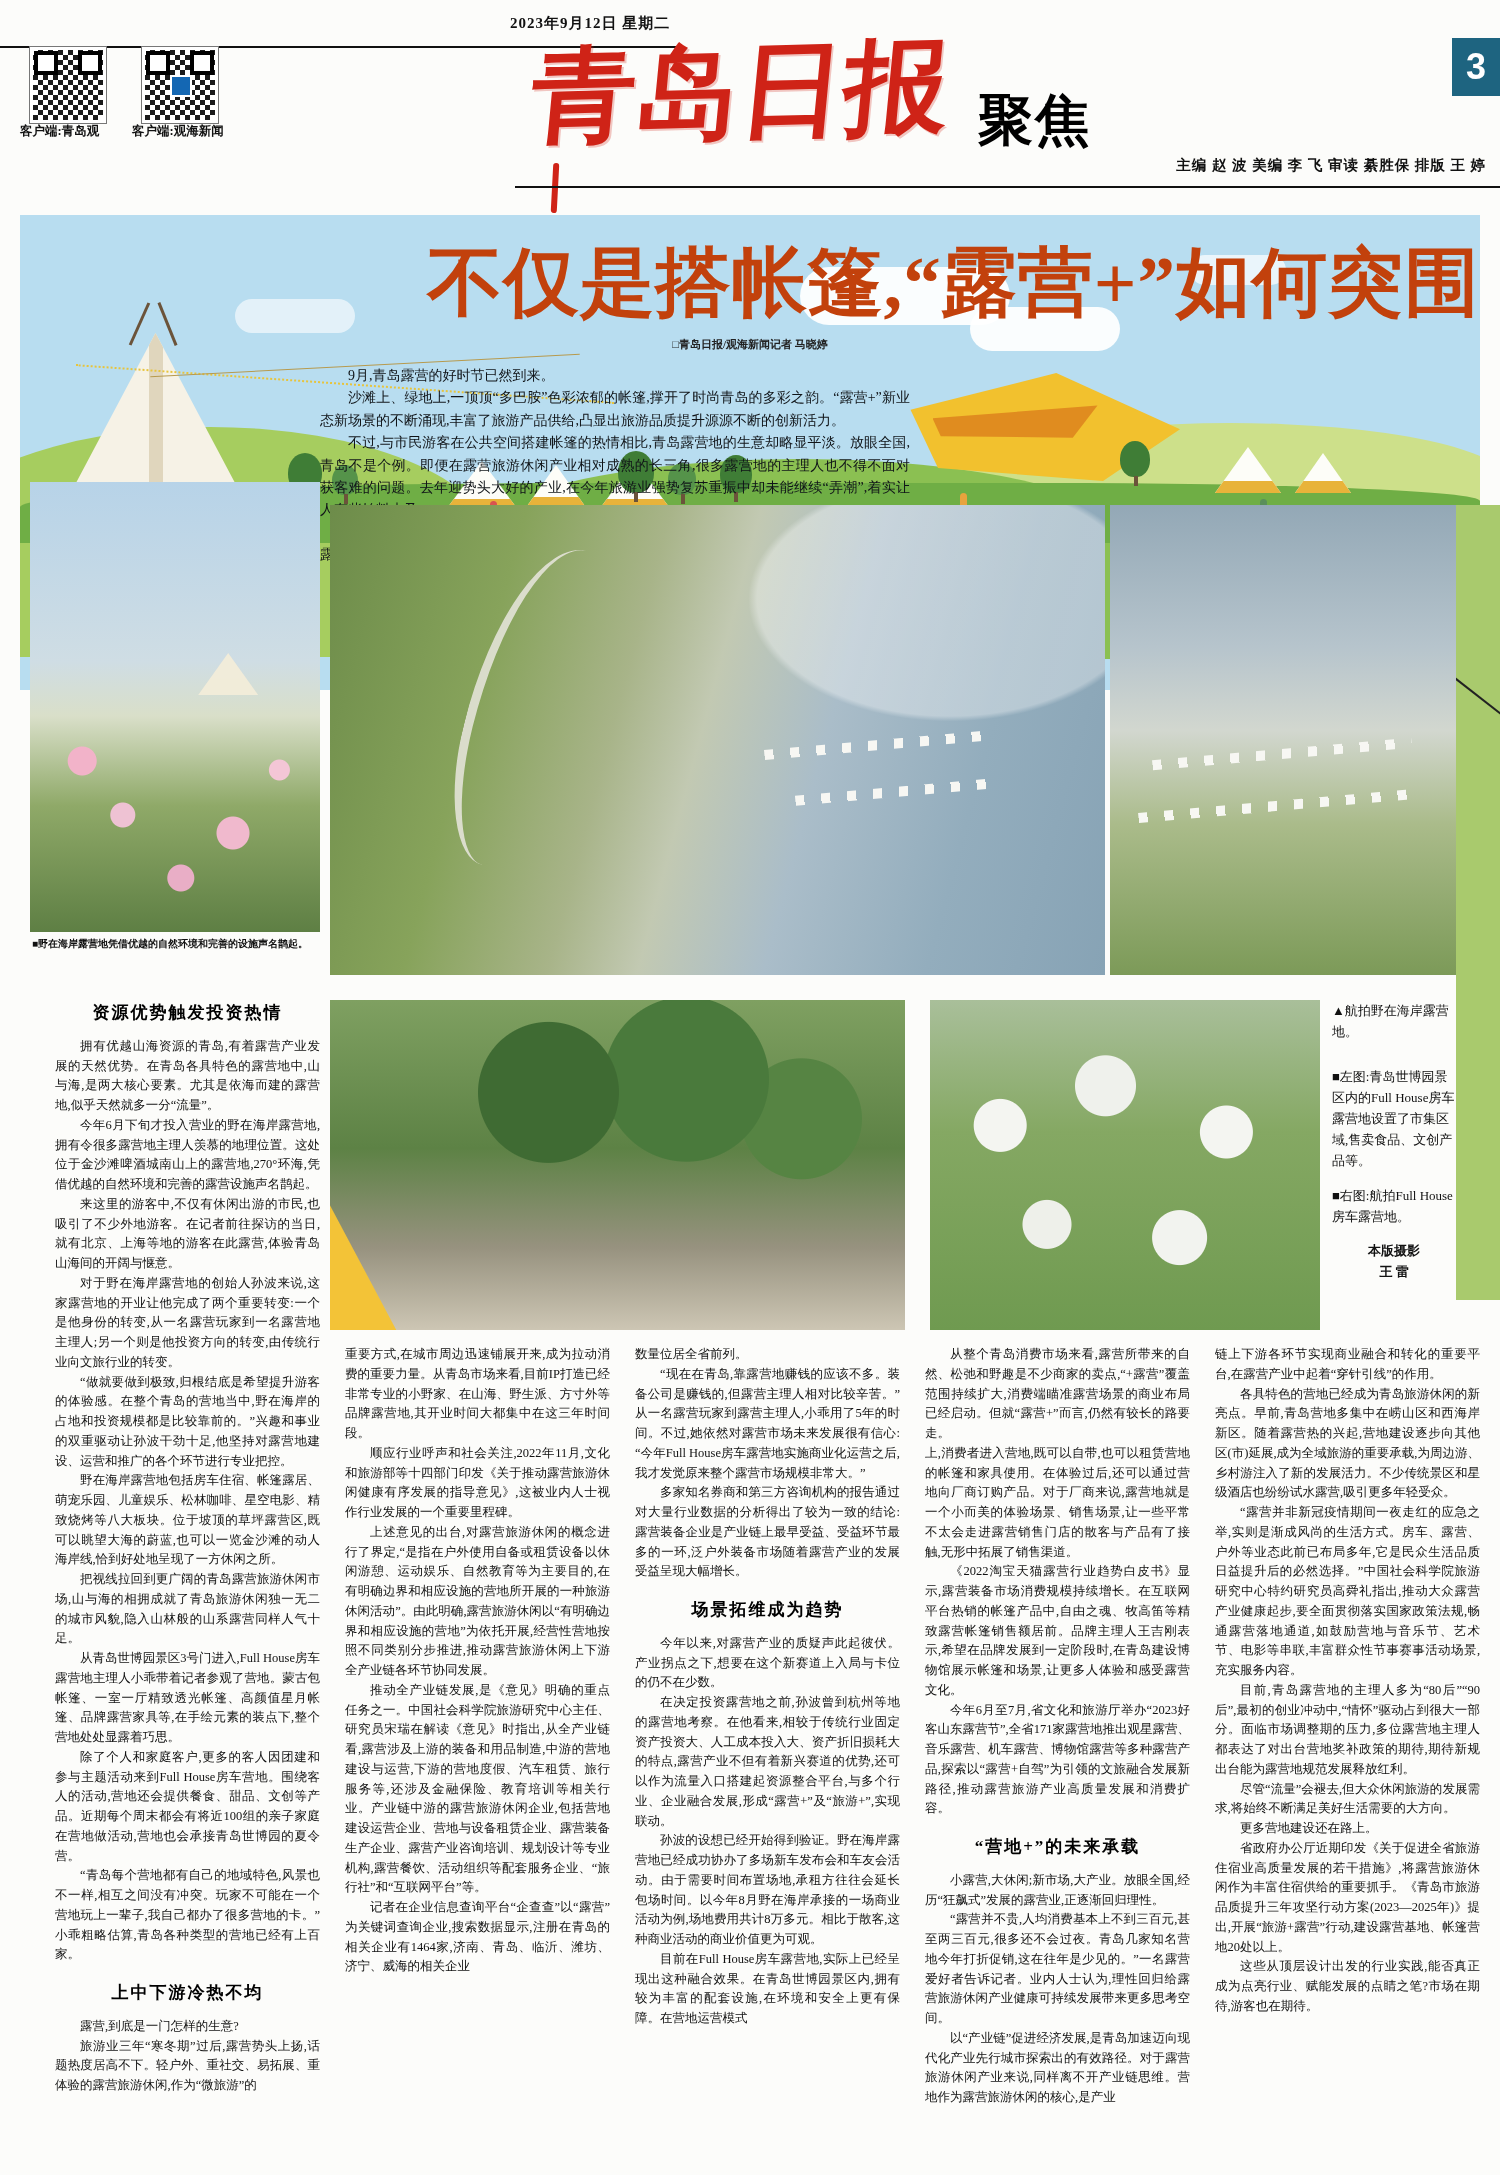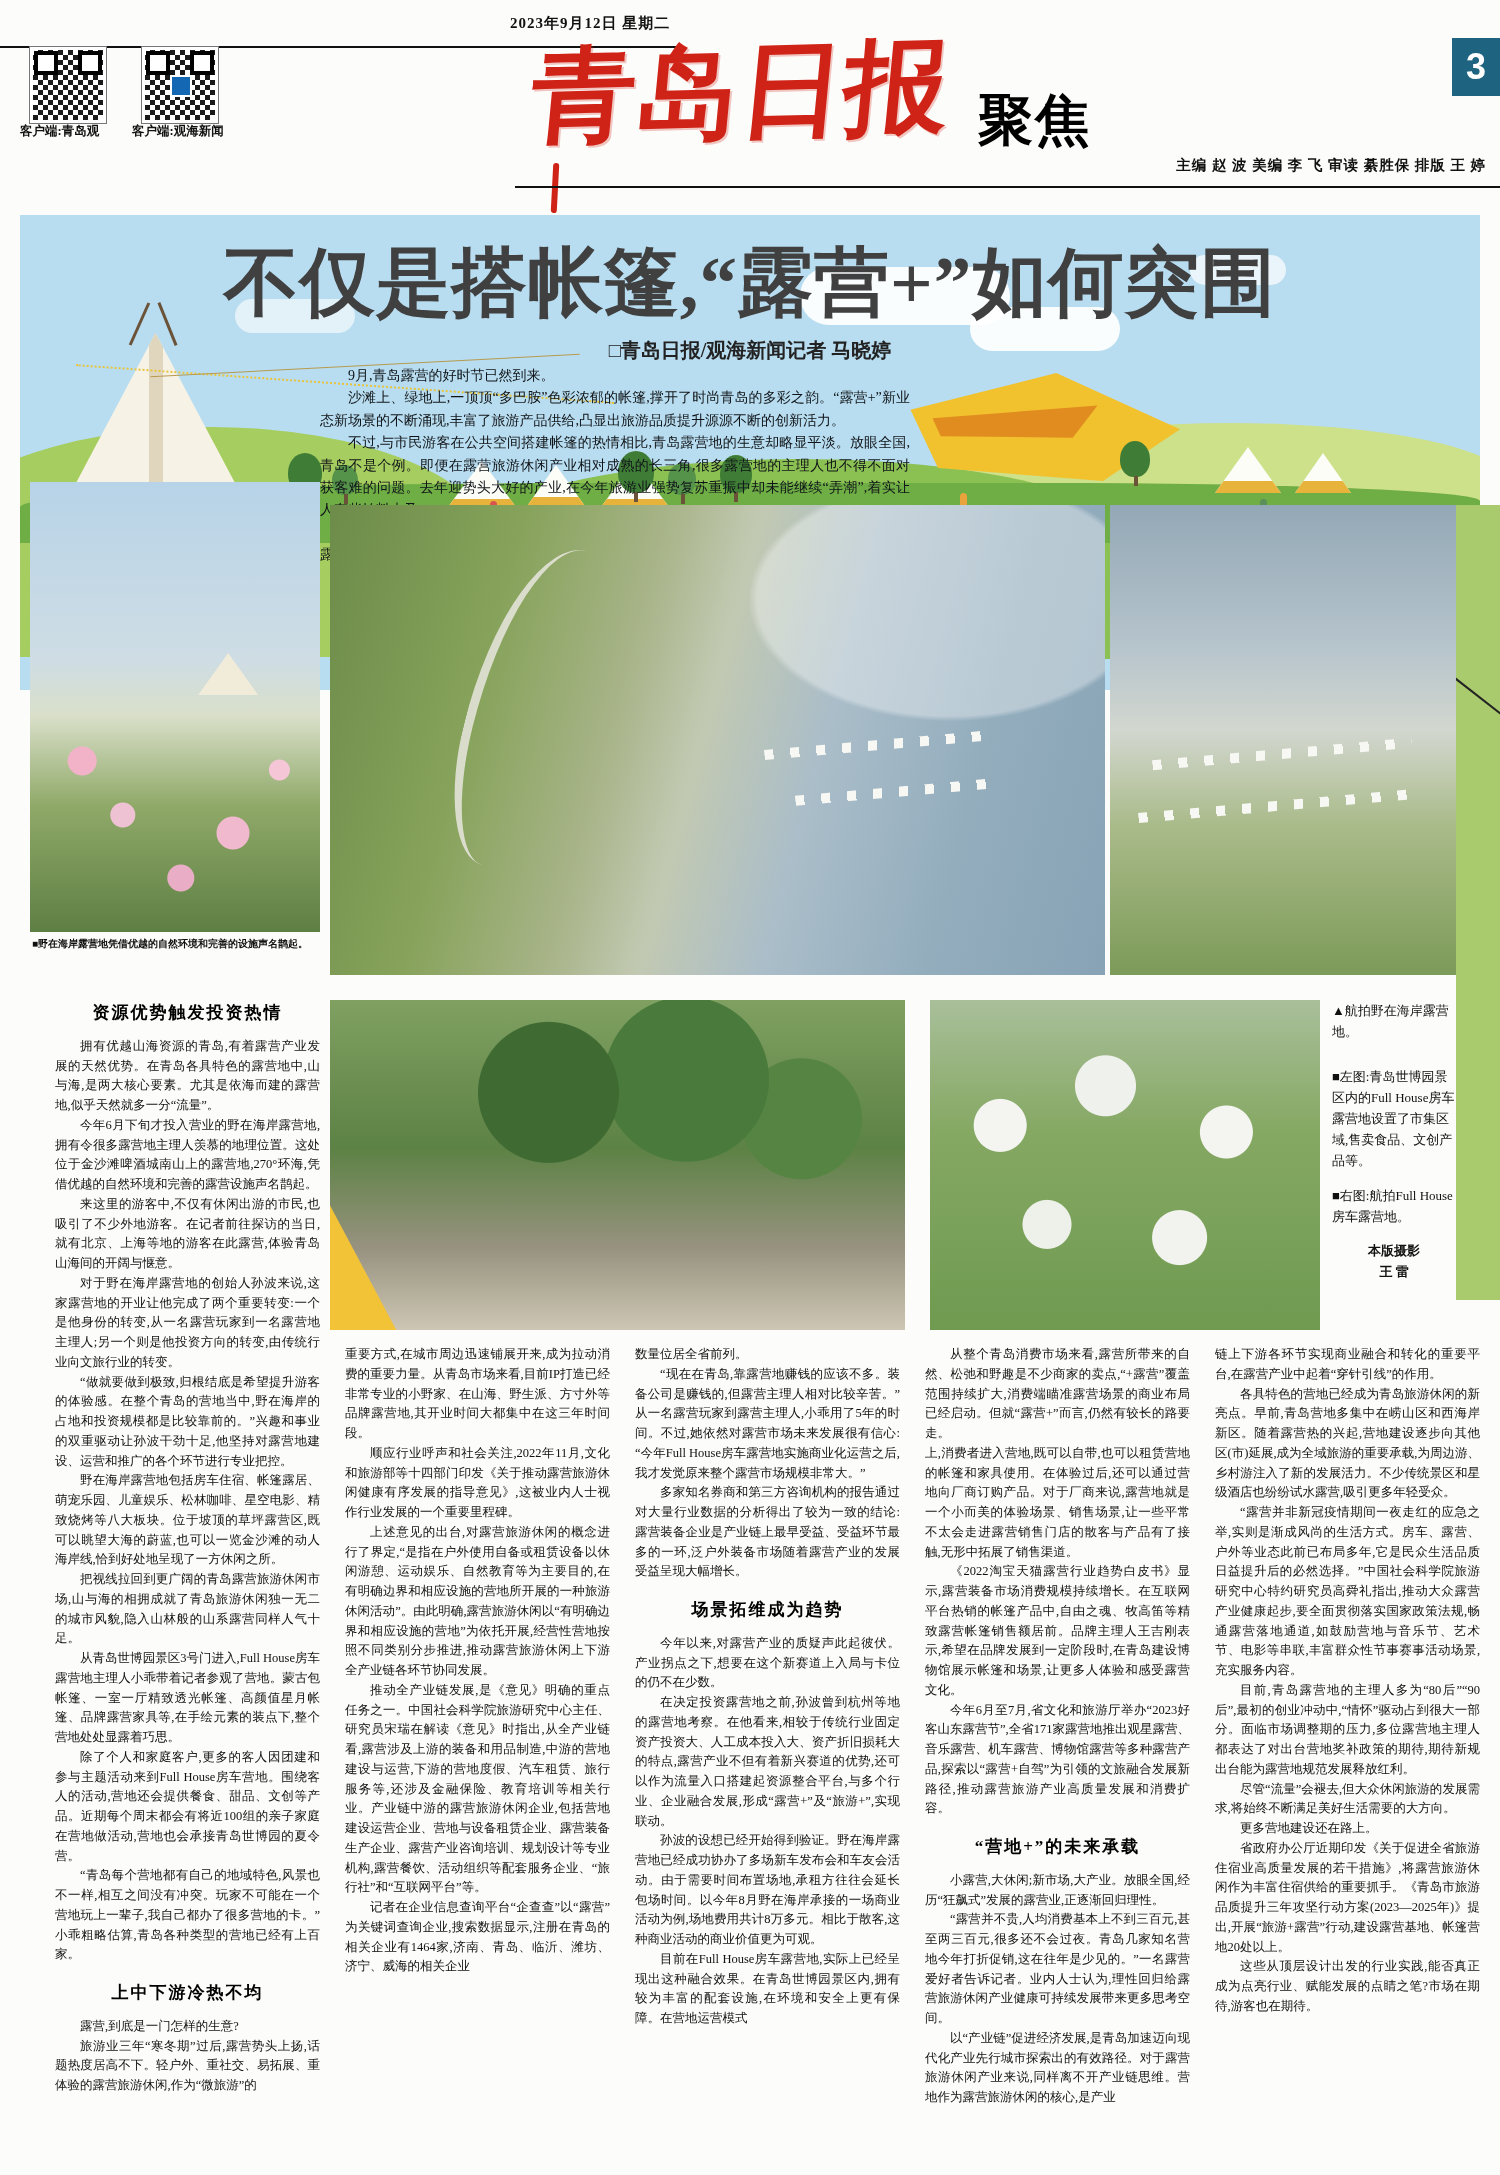"不仅是搭帐篷,“露营+”如何突围" .headline { color: #404040 -> #c2410c; text-align: center -> right }
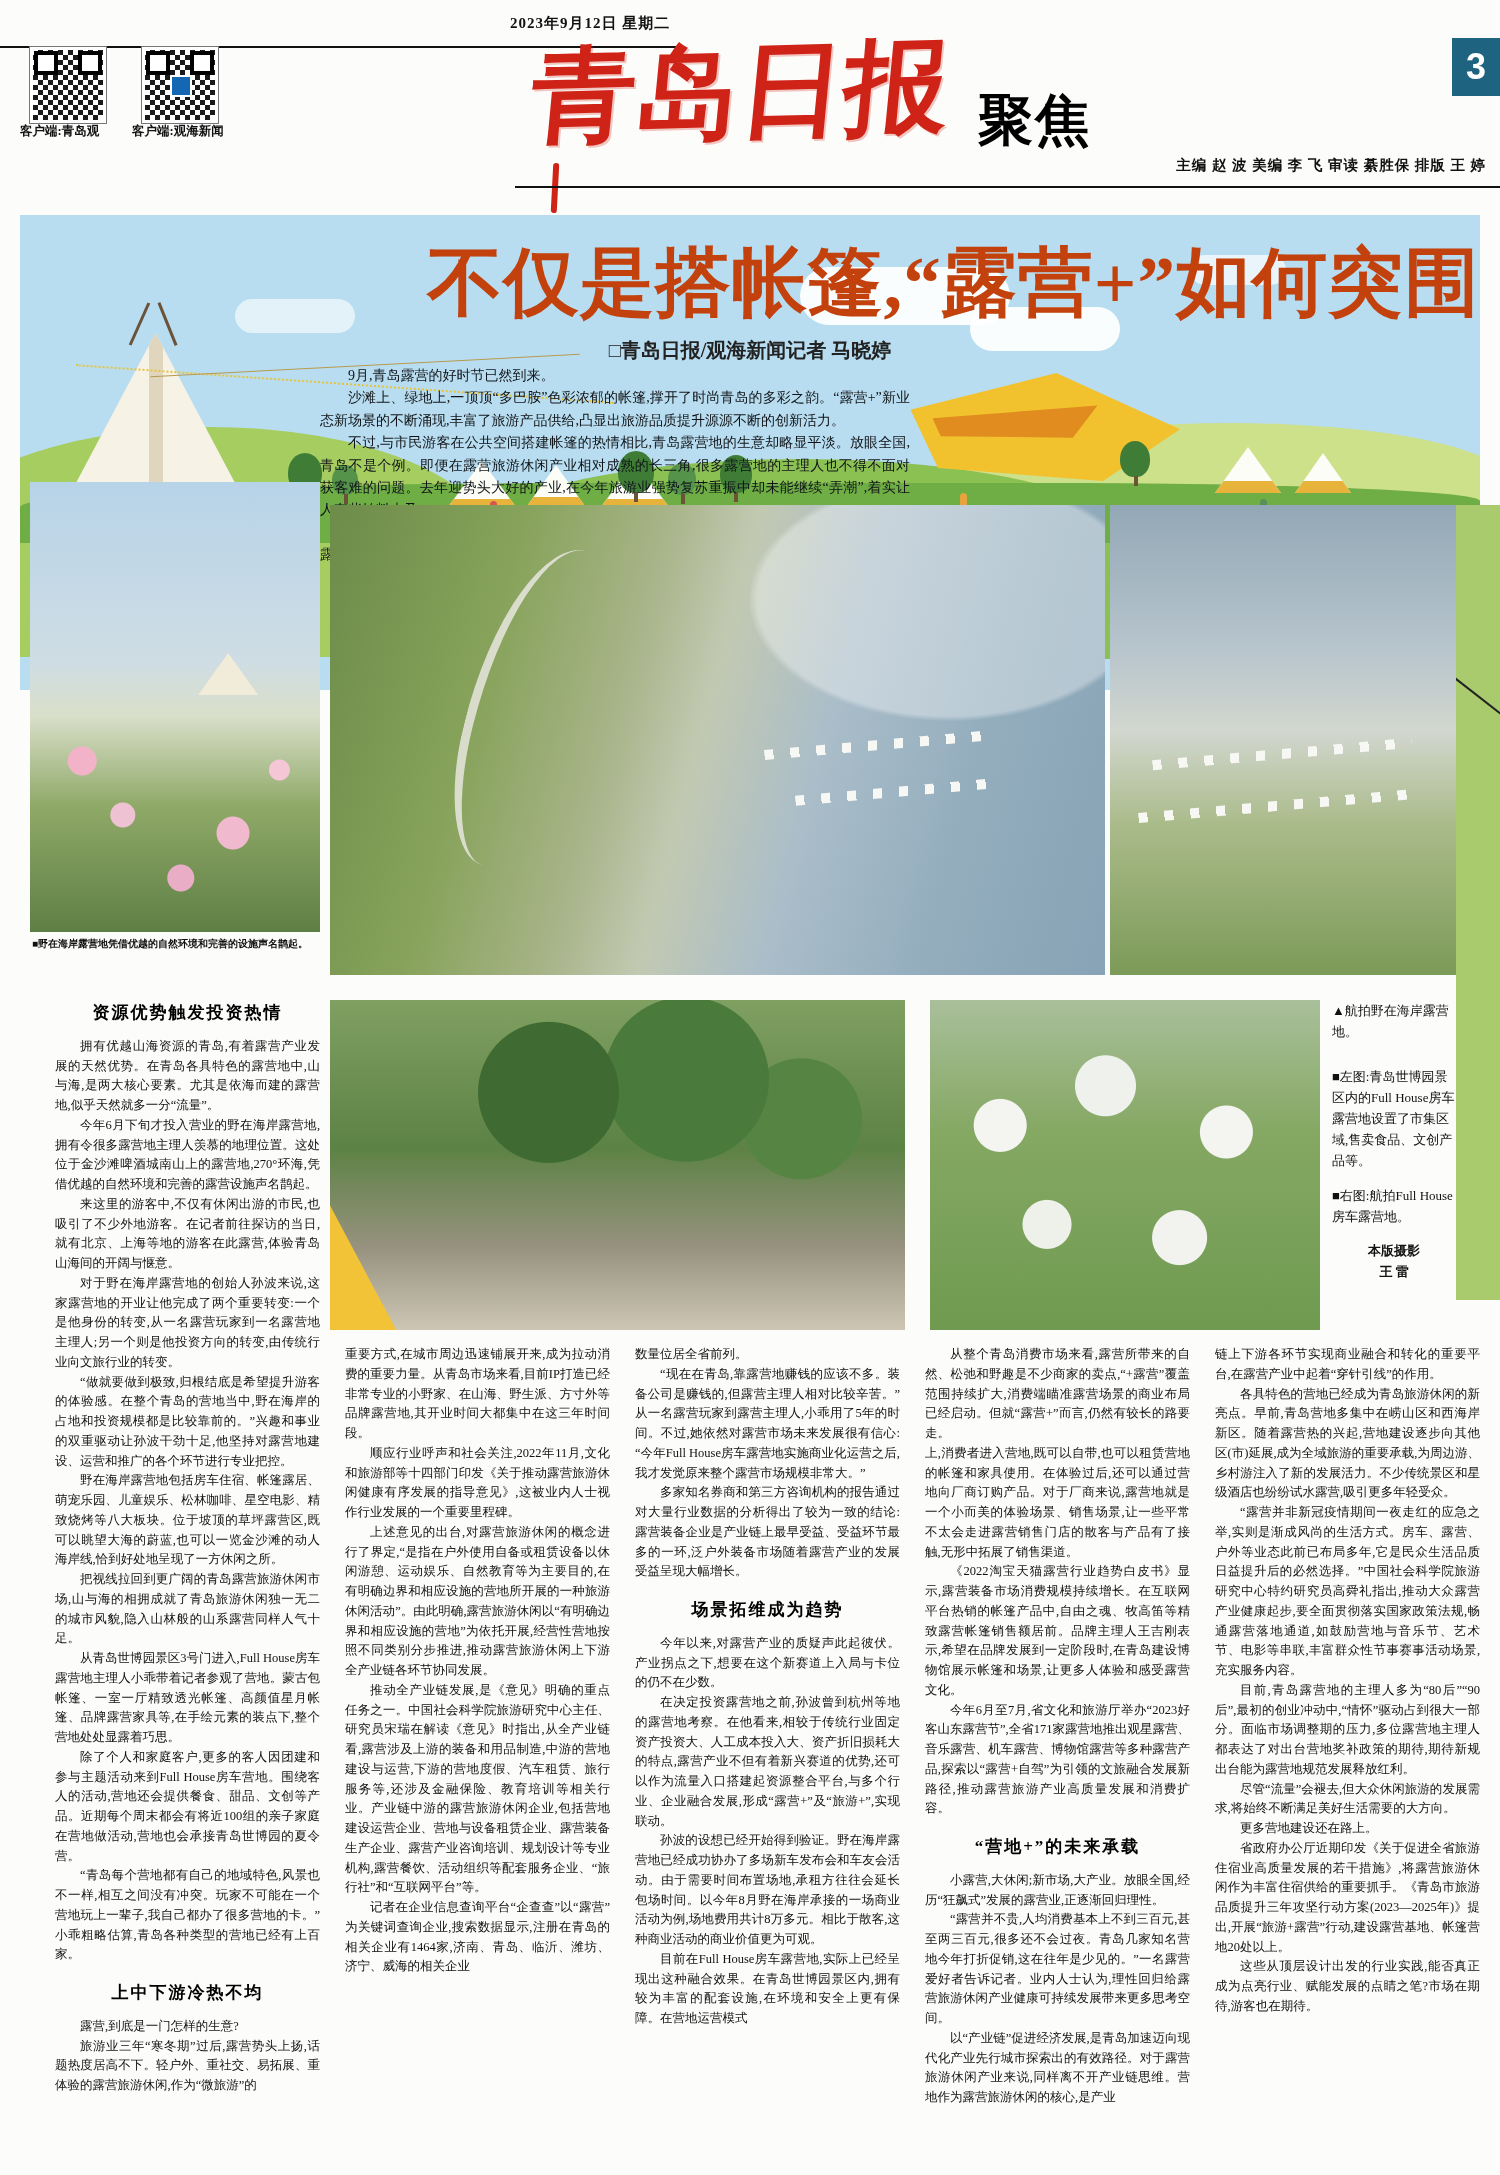"□青岛日报/观海新闻记者 马晓婷" .byline { font-size: 20px -> 11px }
